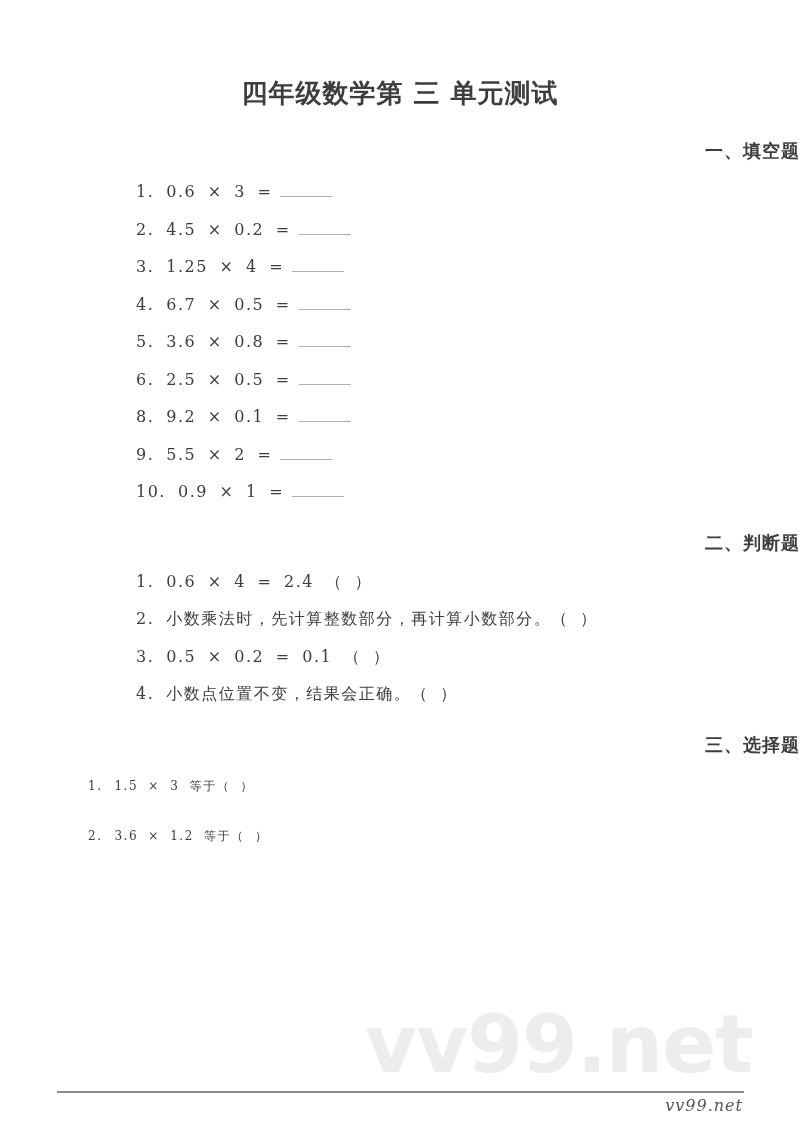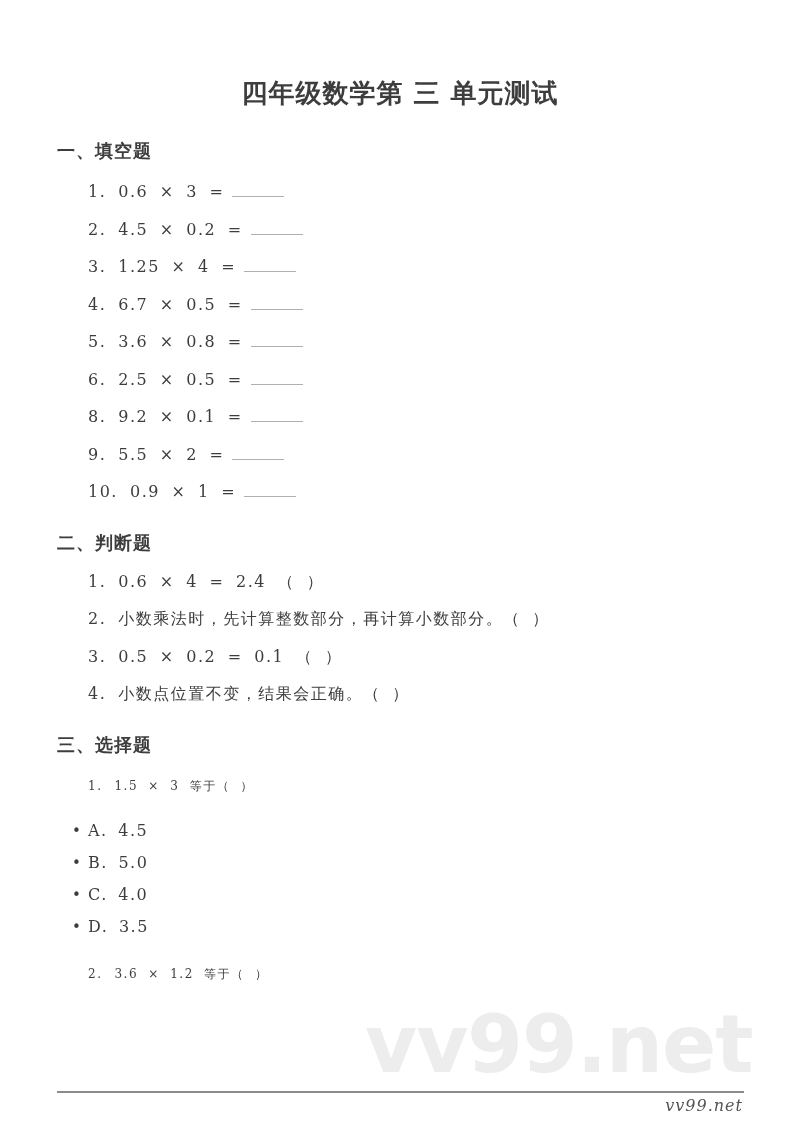"一、填空题" .section-heading { text-align: none -> right }
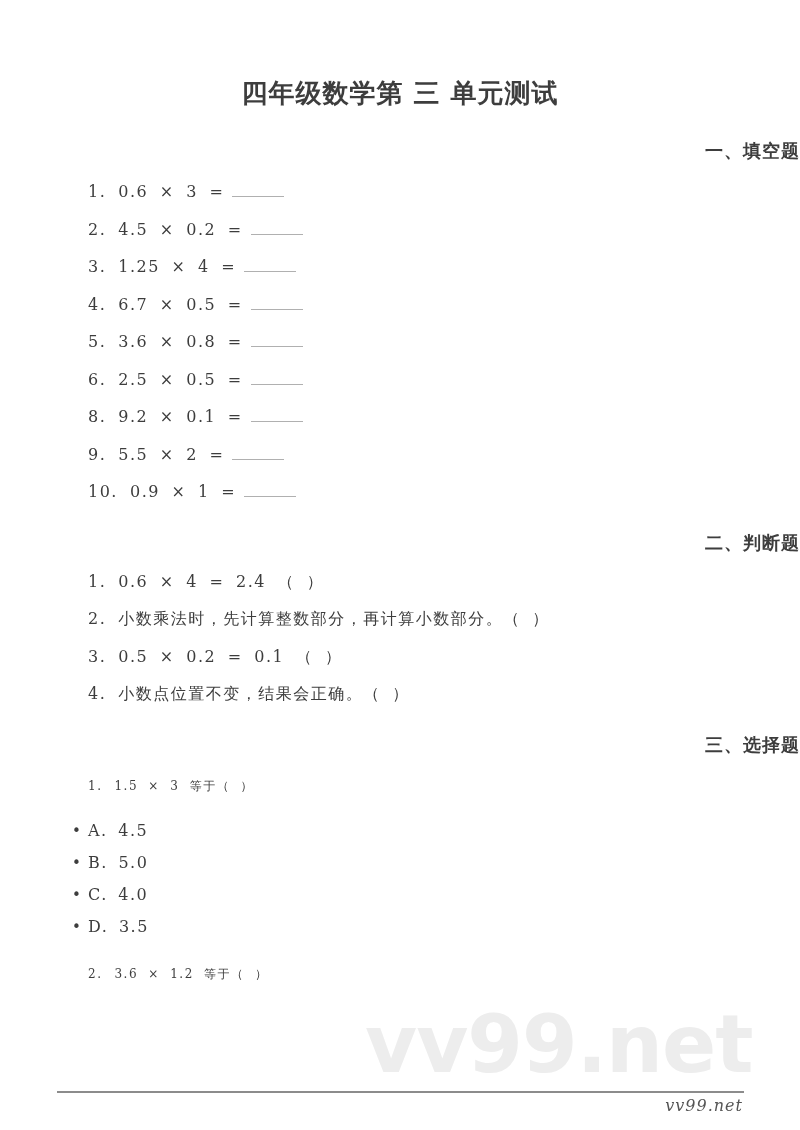"1. 0.6 × 3 =" .q-list { padding-left: none -> 48px }
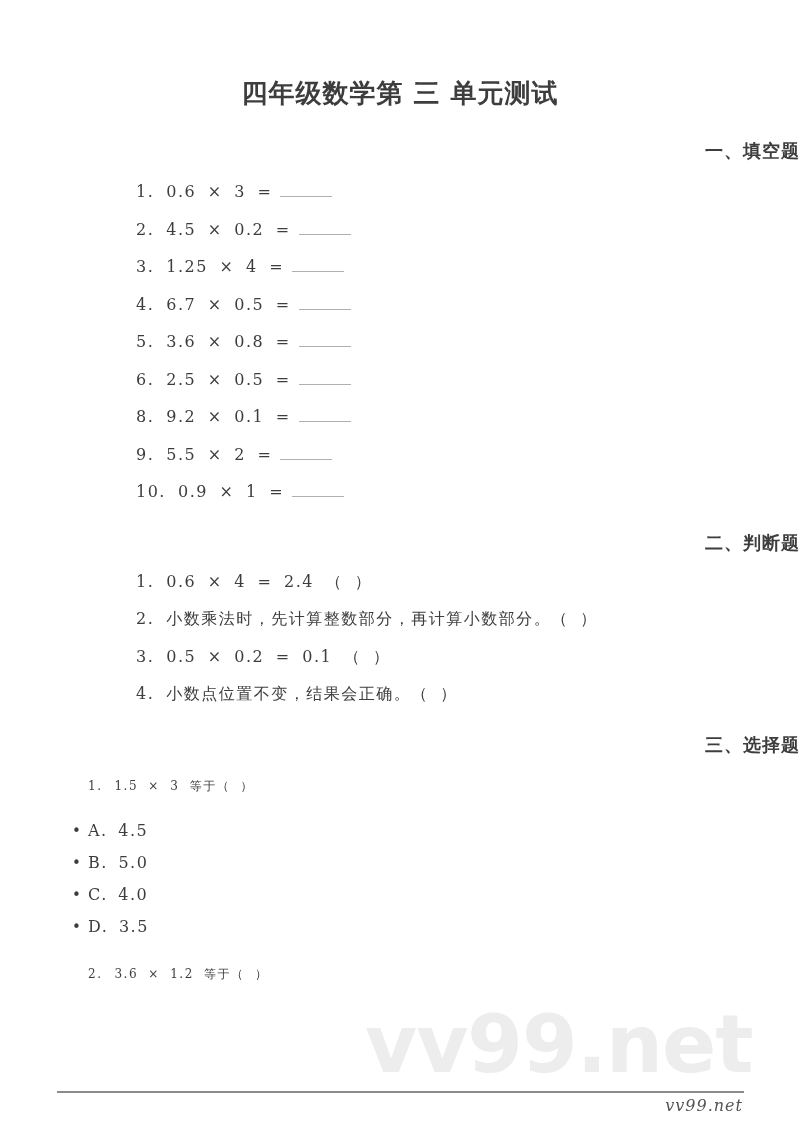"• A. 4.5" div.option-list { html: <div> <div> <span>•</span><span>A. 4.5</span> </div> <div> <span>•</span><span>B. 5.0</span> </div> <div> <span>•</span><span>C. 4.0</span> </div> <div> <span>•</span><span>D. 3.5</span> </div> </div> -> none }
